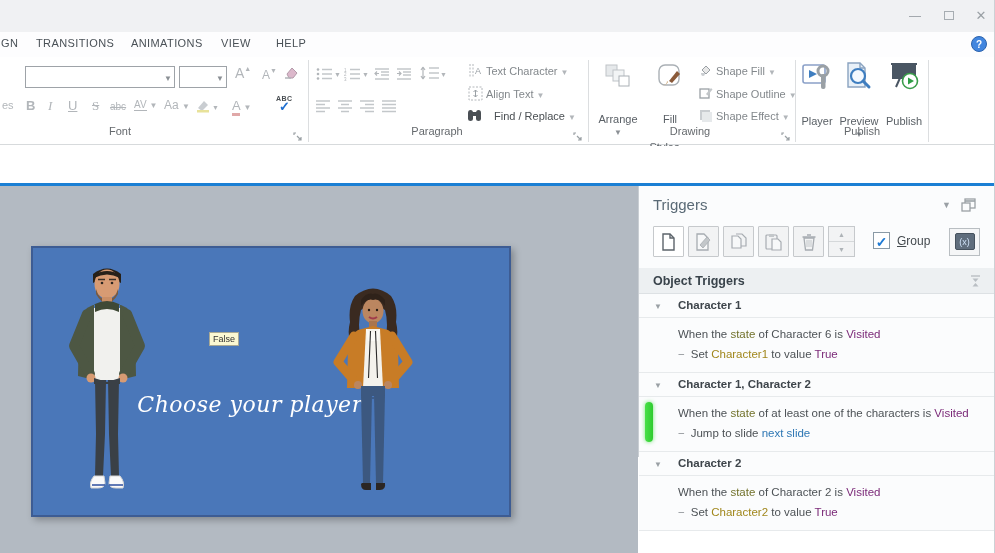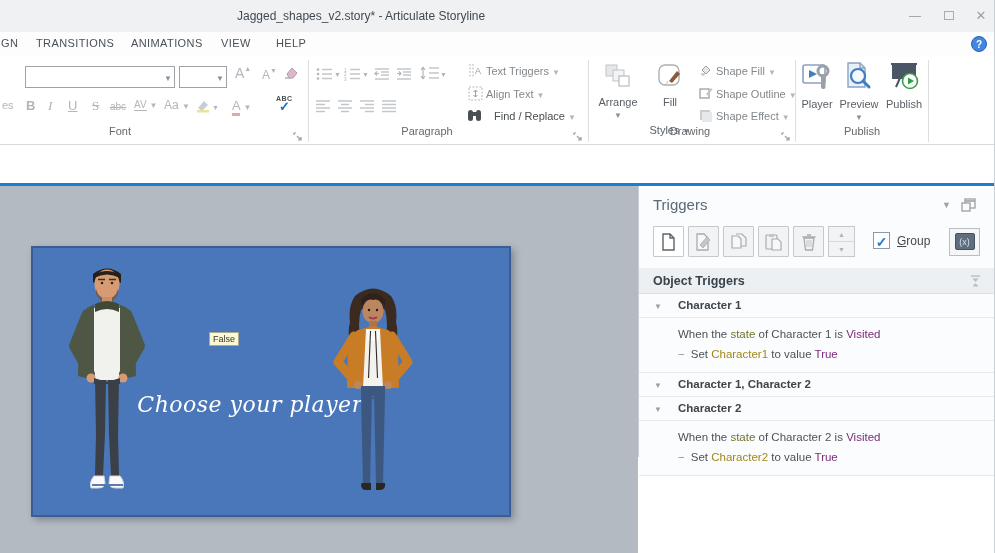"Jagged_shapes_v2.story* - Articulate" div.title-text { html: <div>Jagged_shapes_v2.story* - Articulate Storyline</div> -> none }
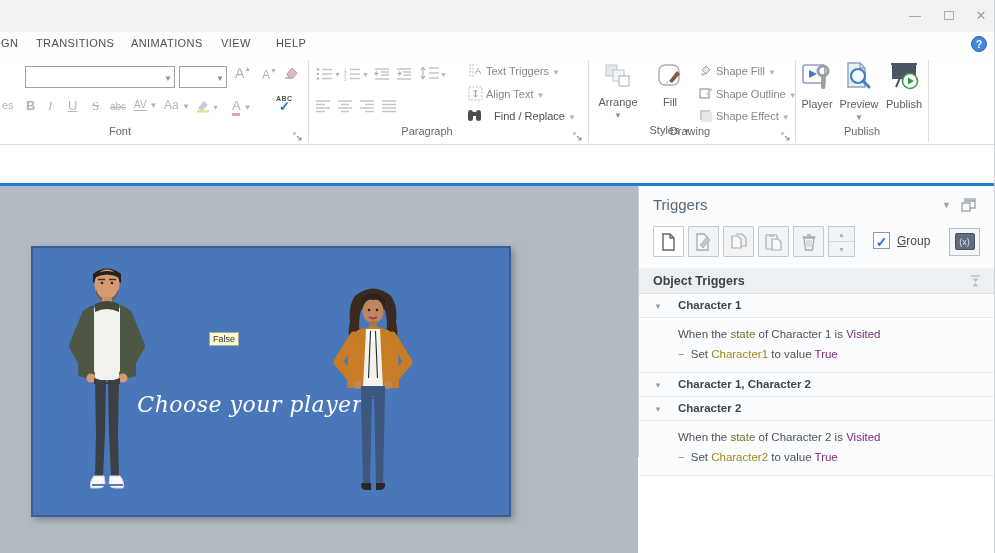"Text Triggers" span { text: Triggers -> Character }
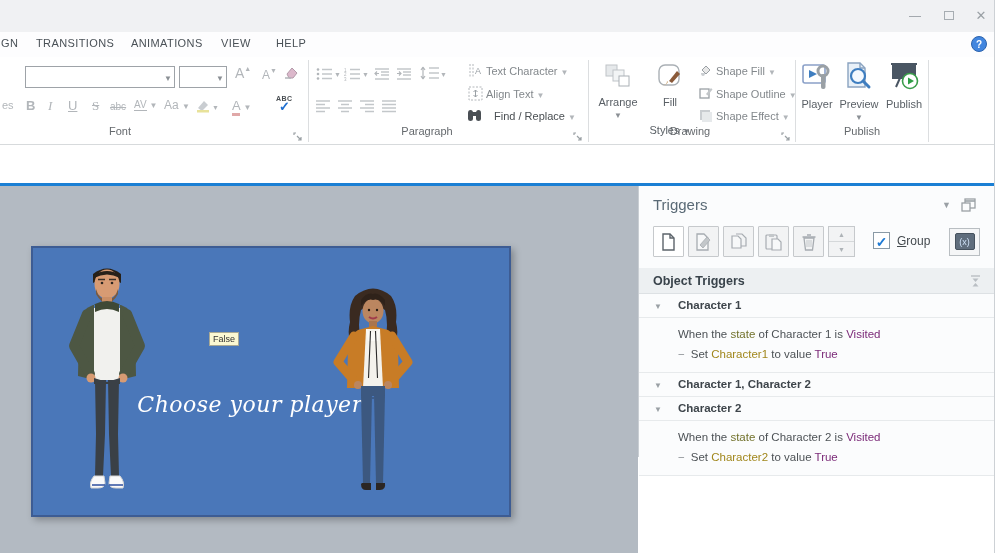"Arrange" .bigbtn .blabel { margin-top: 3px -> 20px }
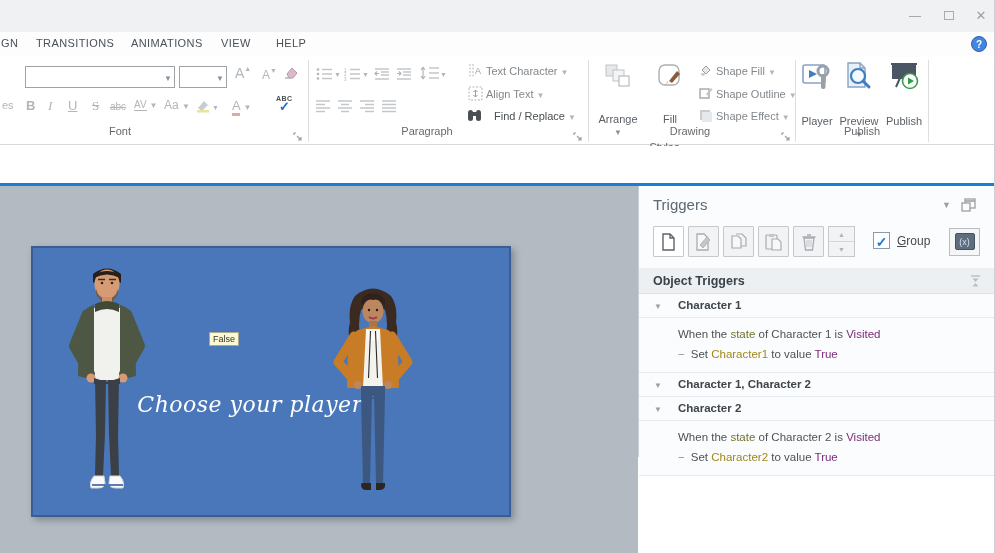"Paragraph" div.grp-caption { left: 377px -> 387px }
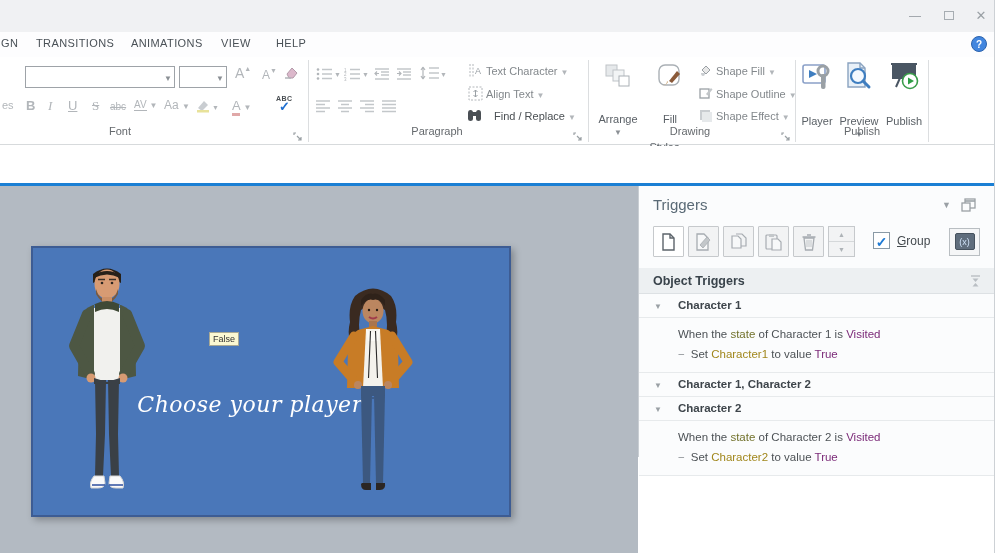"of Character 1 is" span { text: 1 -> 6 }
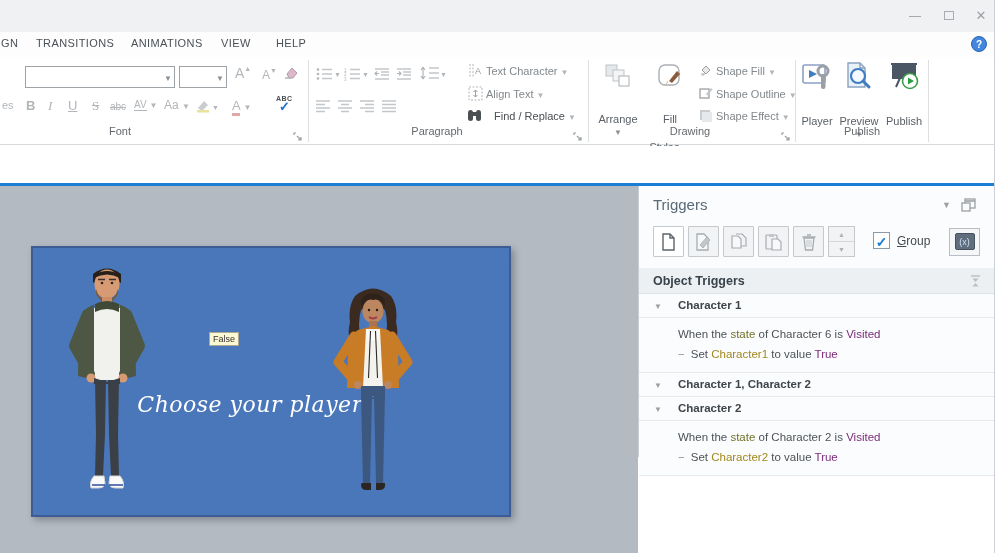"When the state of at" div.trig-item { html: none -> <div> <div></div> <div><span>When the </span><span>state</span><span> of at least one of the characters is </span><span>Visited</span></div> <div><span>−</span><span>Jump to slide </span><span>next slide</span></div> </div> }
